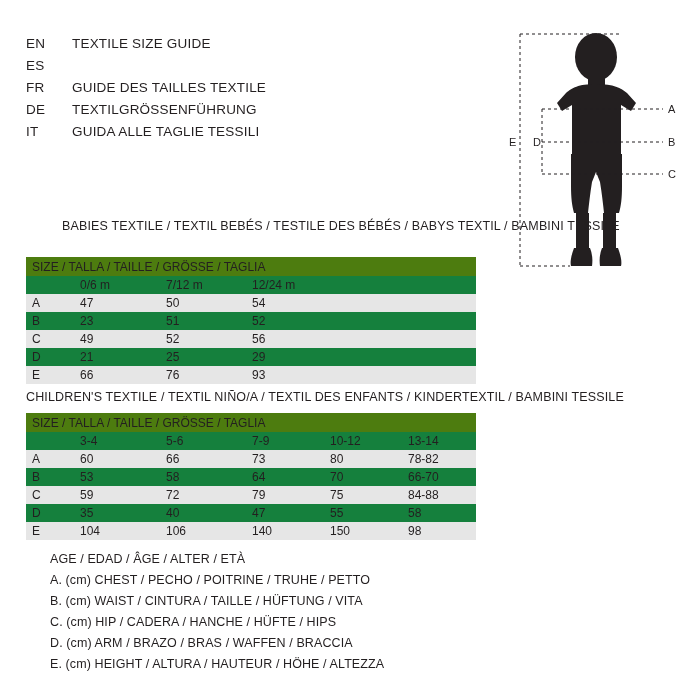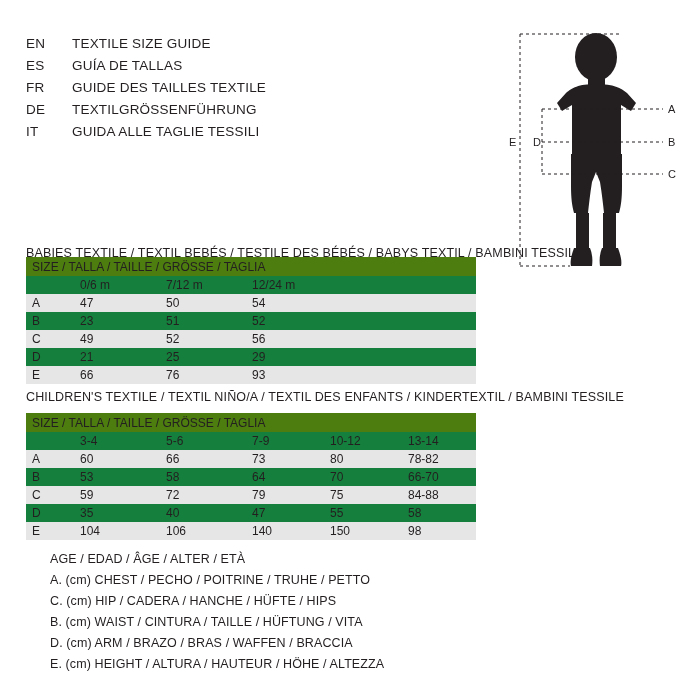"GUÍA DE TALLAS" span.lang-text { html: <span>GUÍA DE TALLAS</span> -> none }
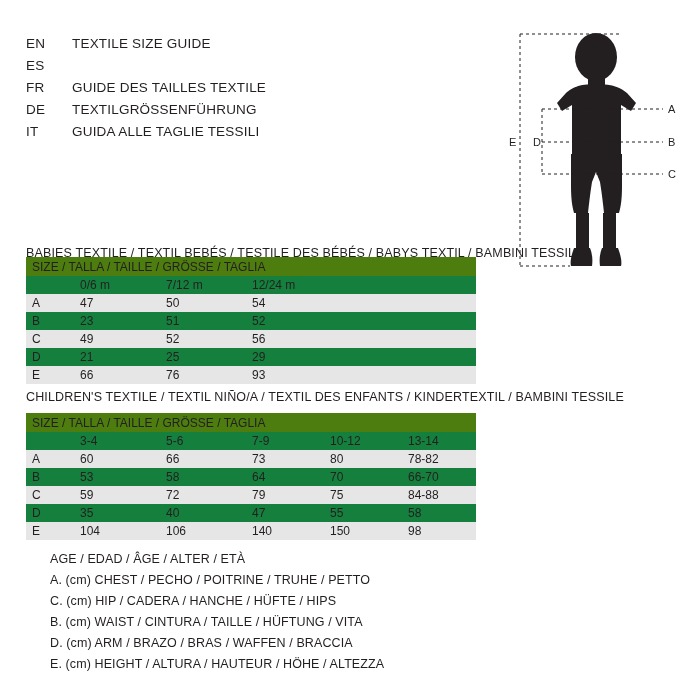"BABIES TEXTILE / TEXTIL BEBÉS" #babies-title { margin-left: none -> 36px; top: 246px -> 219px }
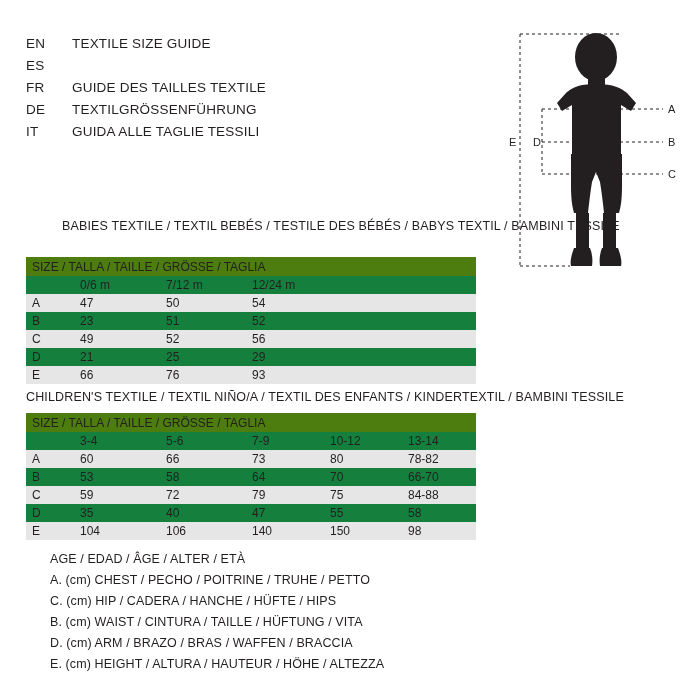"C. (cm) HIP / CADERA" div.legend-row { order: before "B. (cm) WAIST / CINTURA" -> after "B. (cm) WAIST / CINTURA" }
